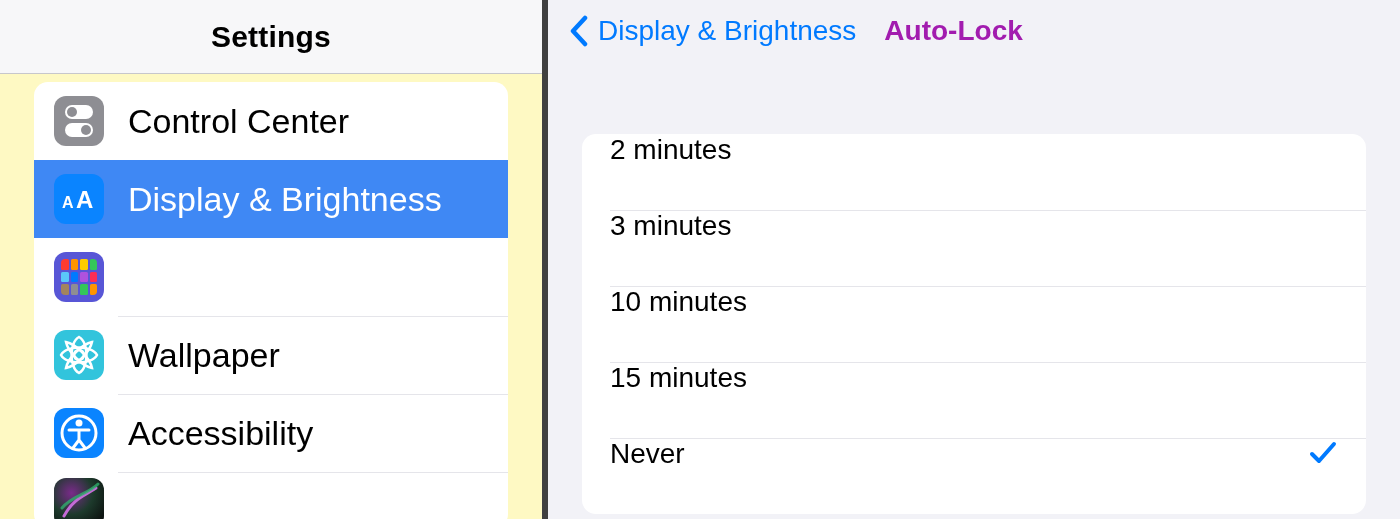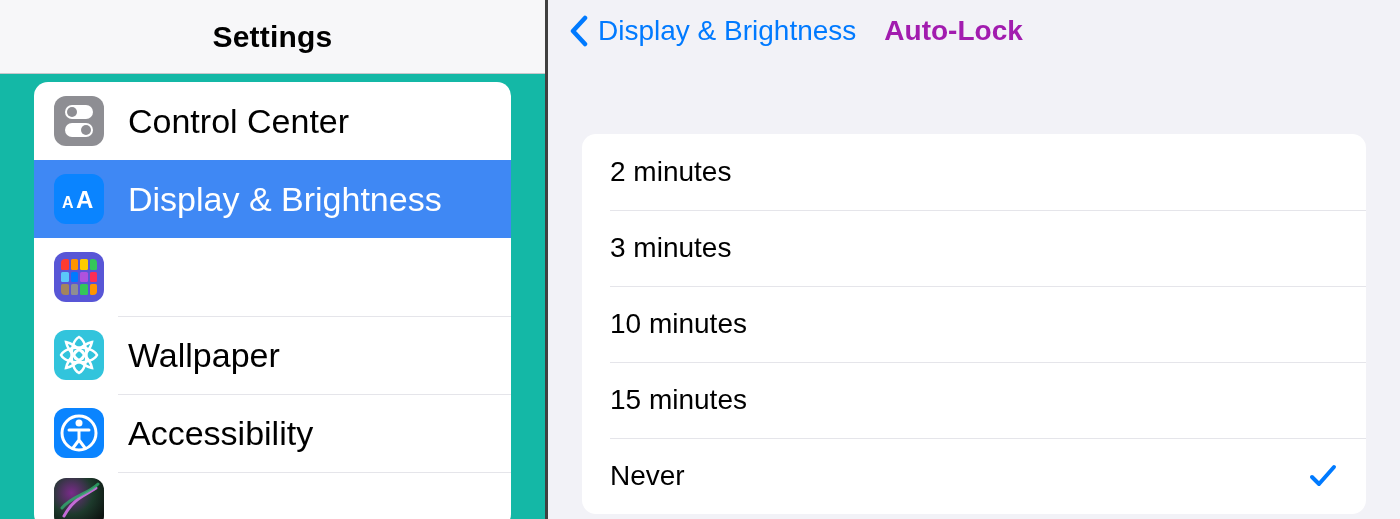"Settings" .sidebar { background: #14b8a6 -> #fef9c3; border-right: 3px solid #404040 -> 6px solid #404040 }
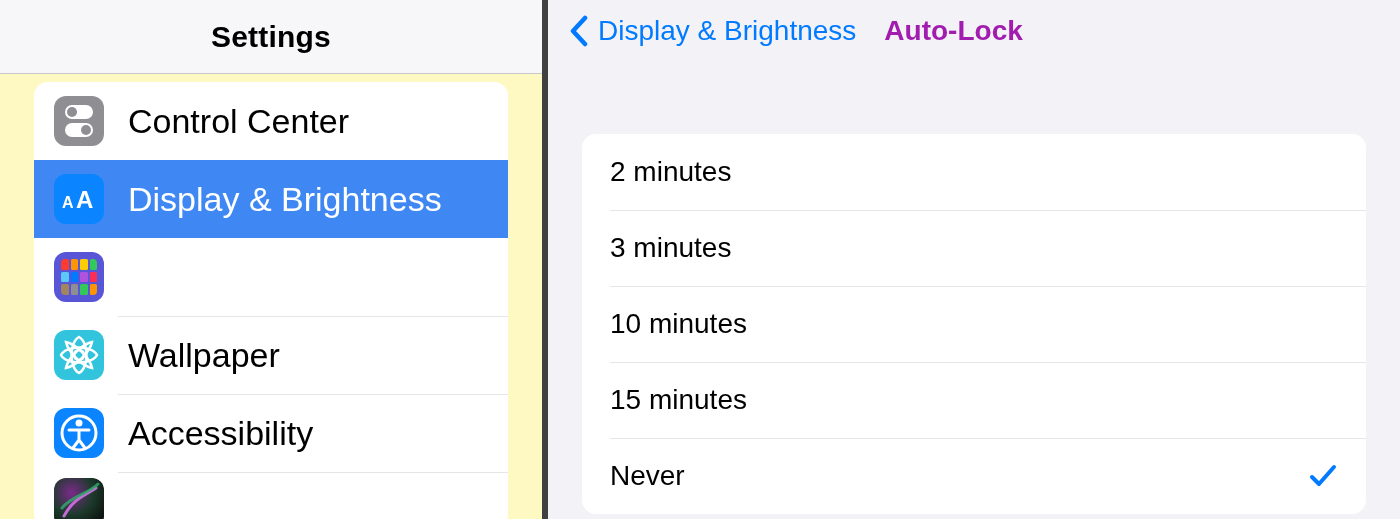"2 minutes" .option-row { align-items: center -> none }
